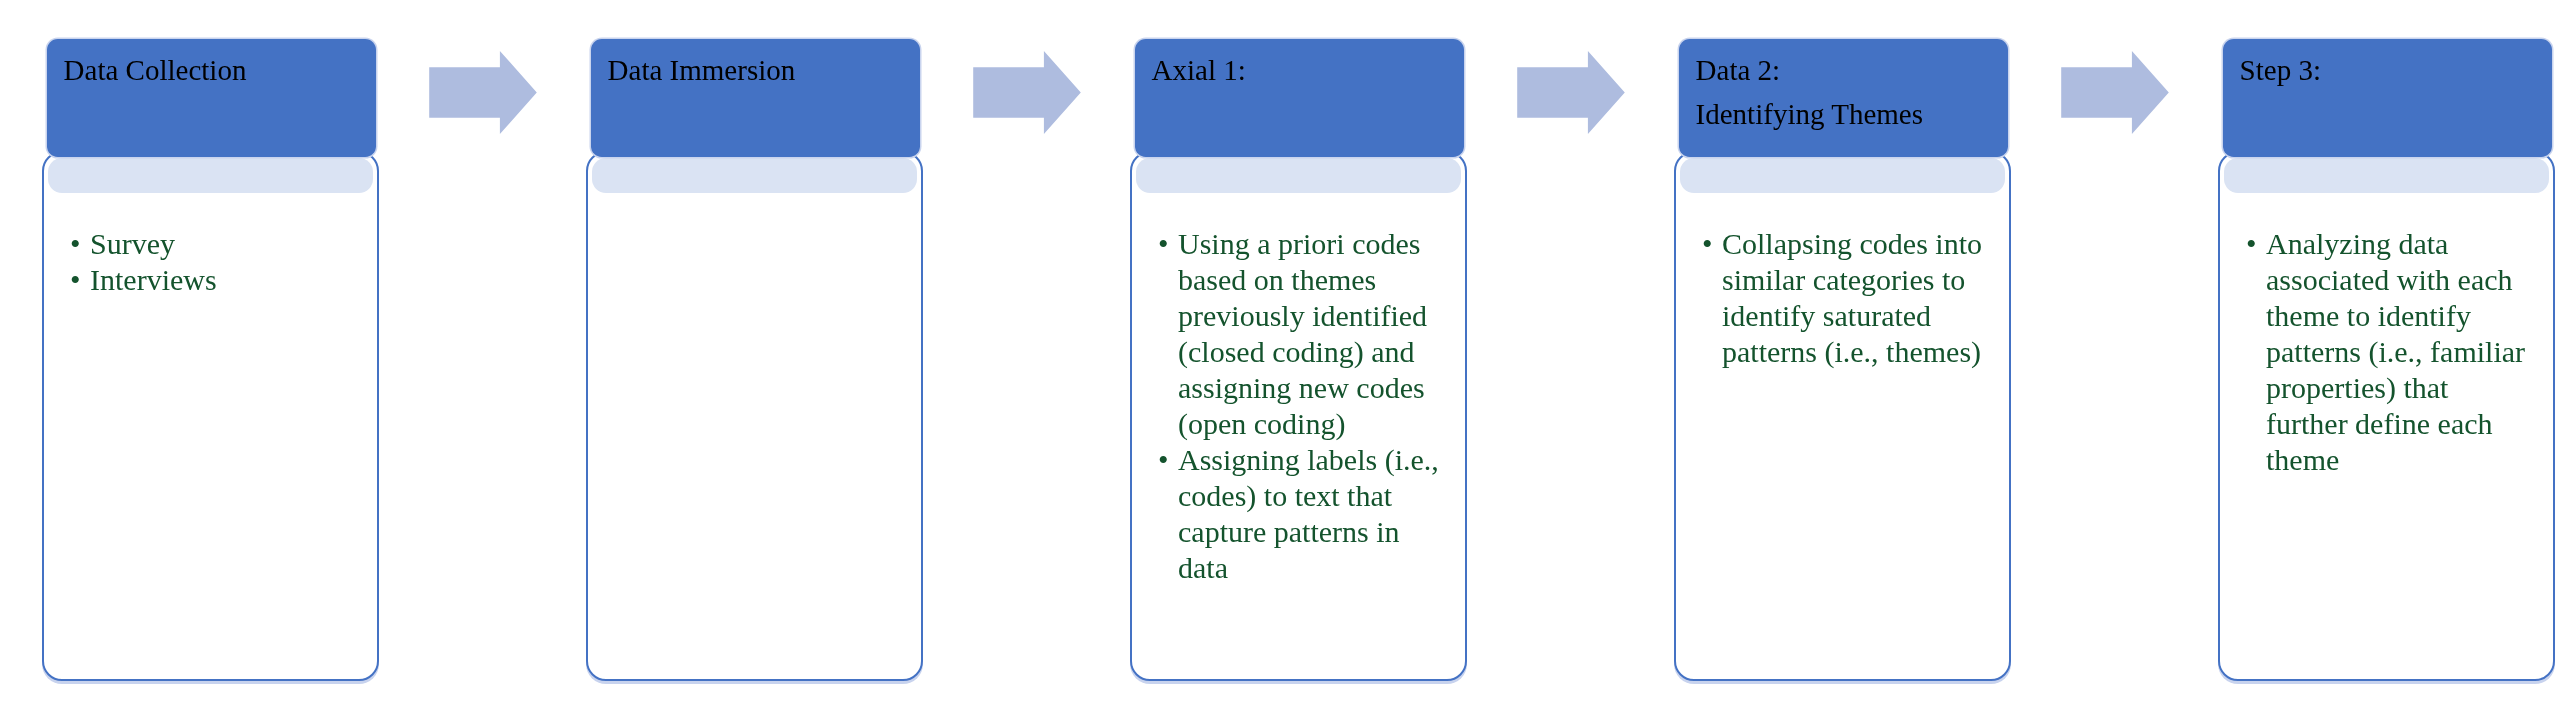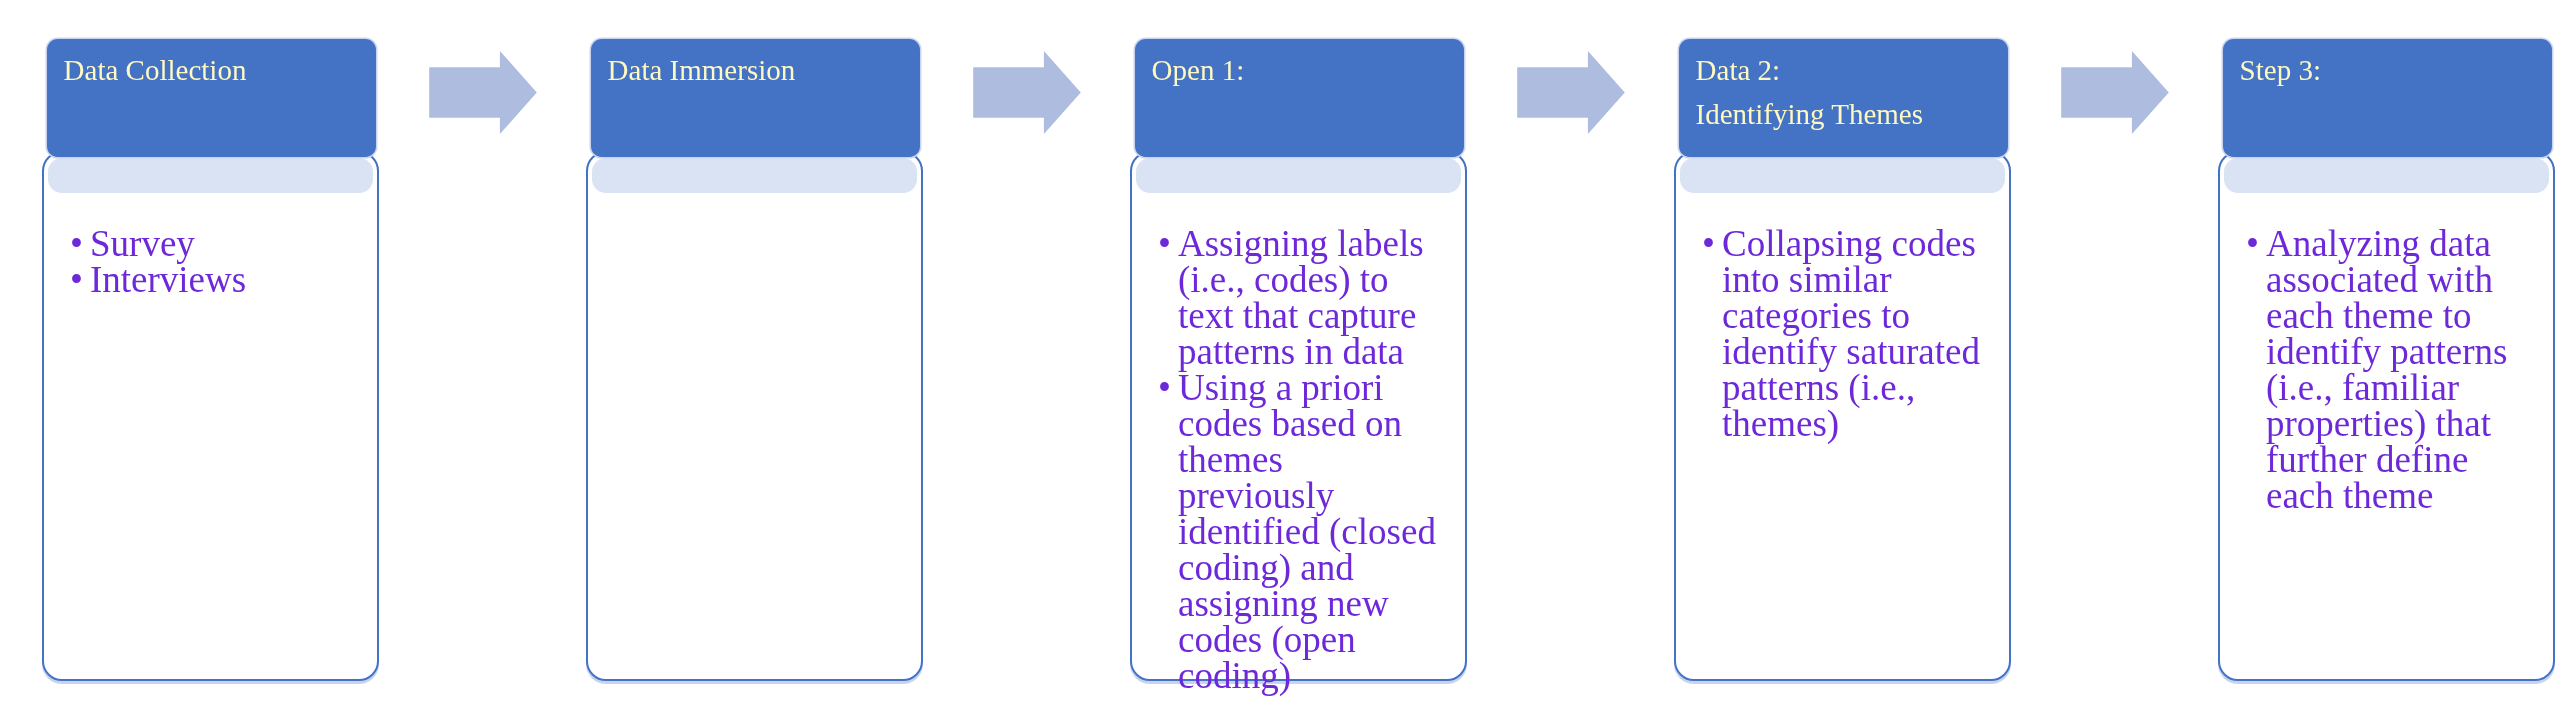"Data Collection" .step-header { color: #fef9c3 -> #000000 }
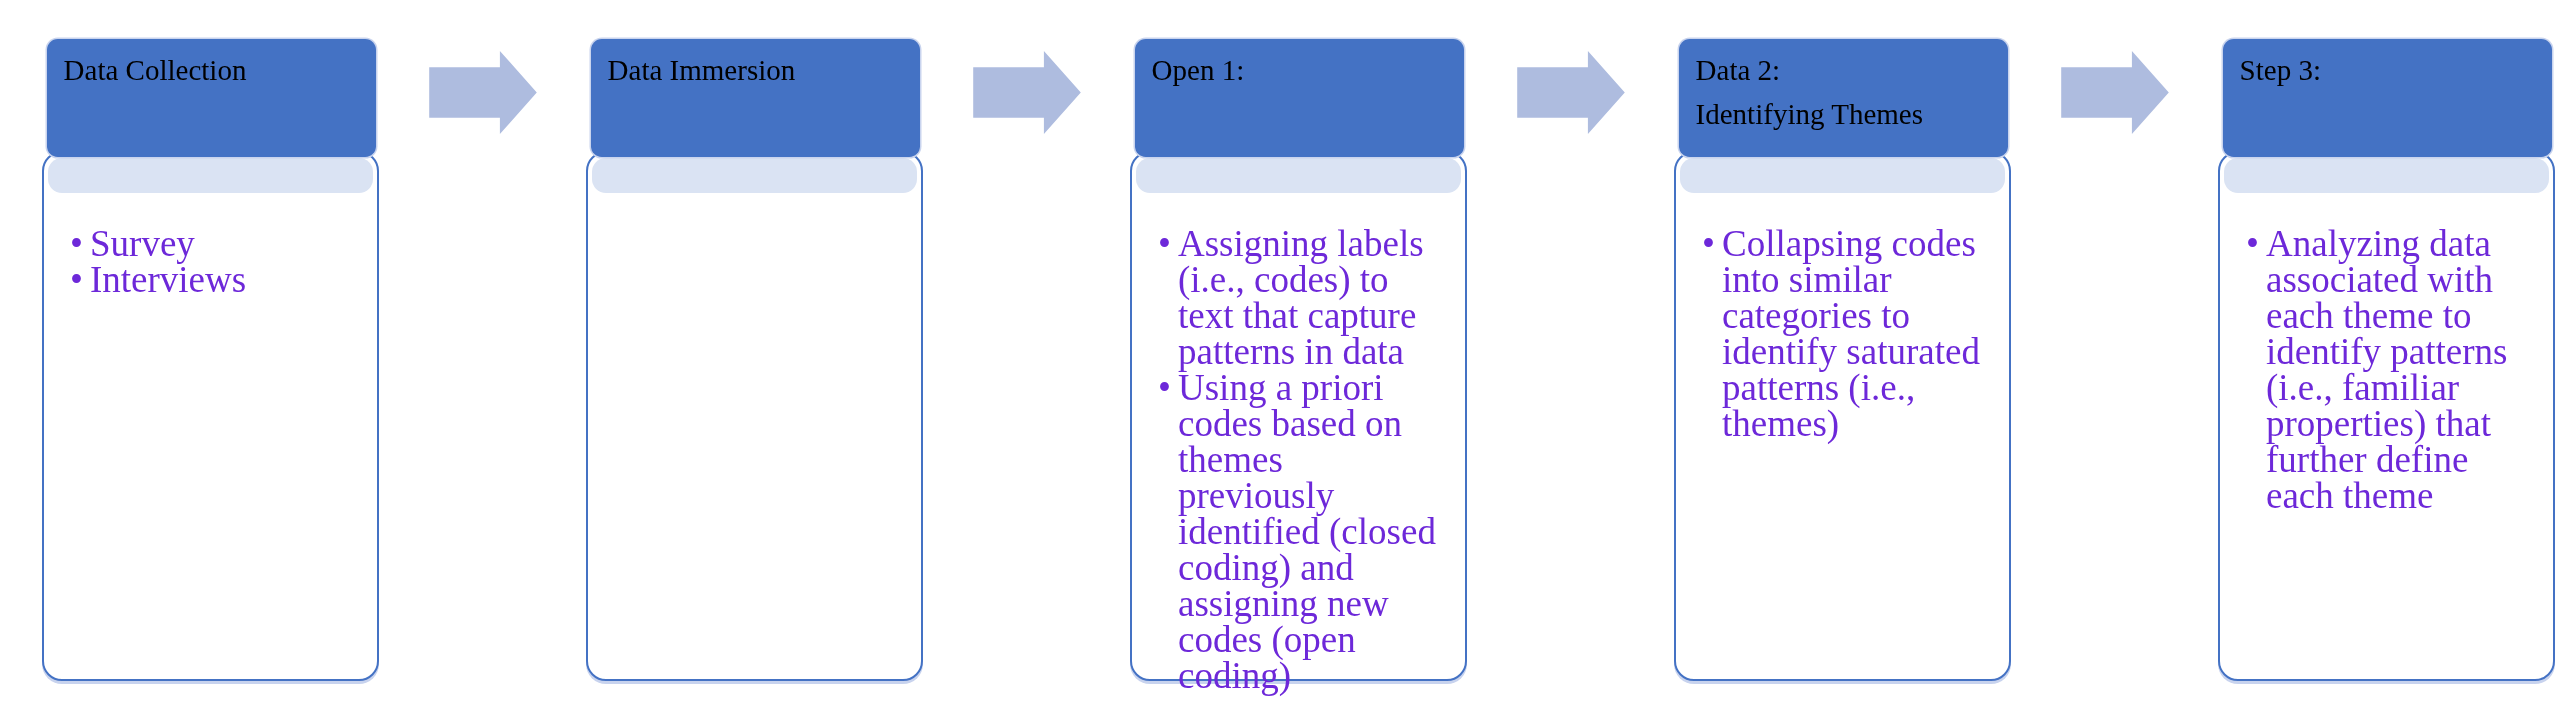"Open 1:" div.title-line { text: Open -> Axial }
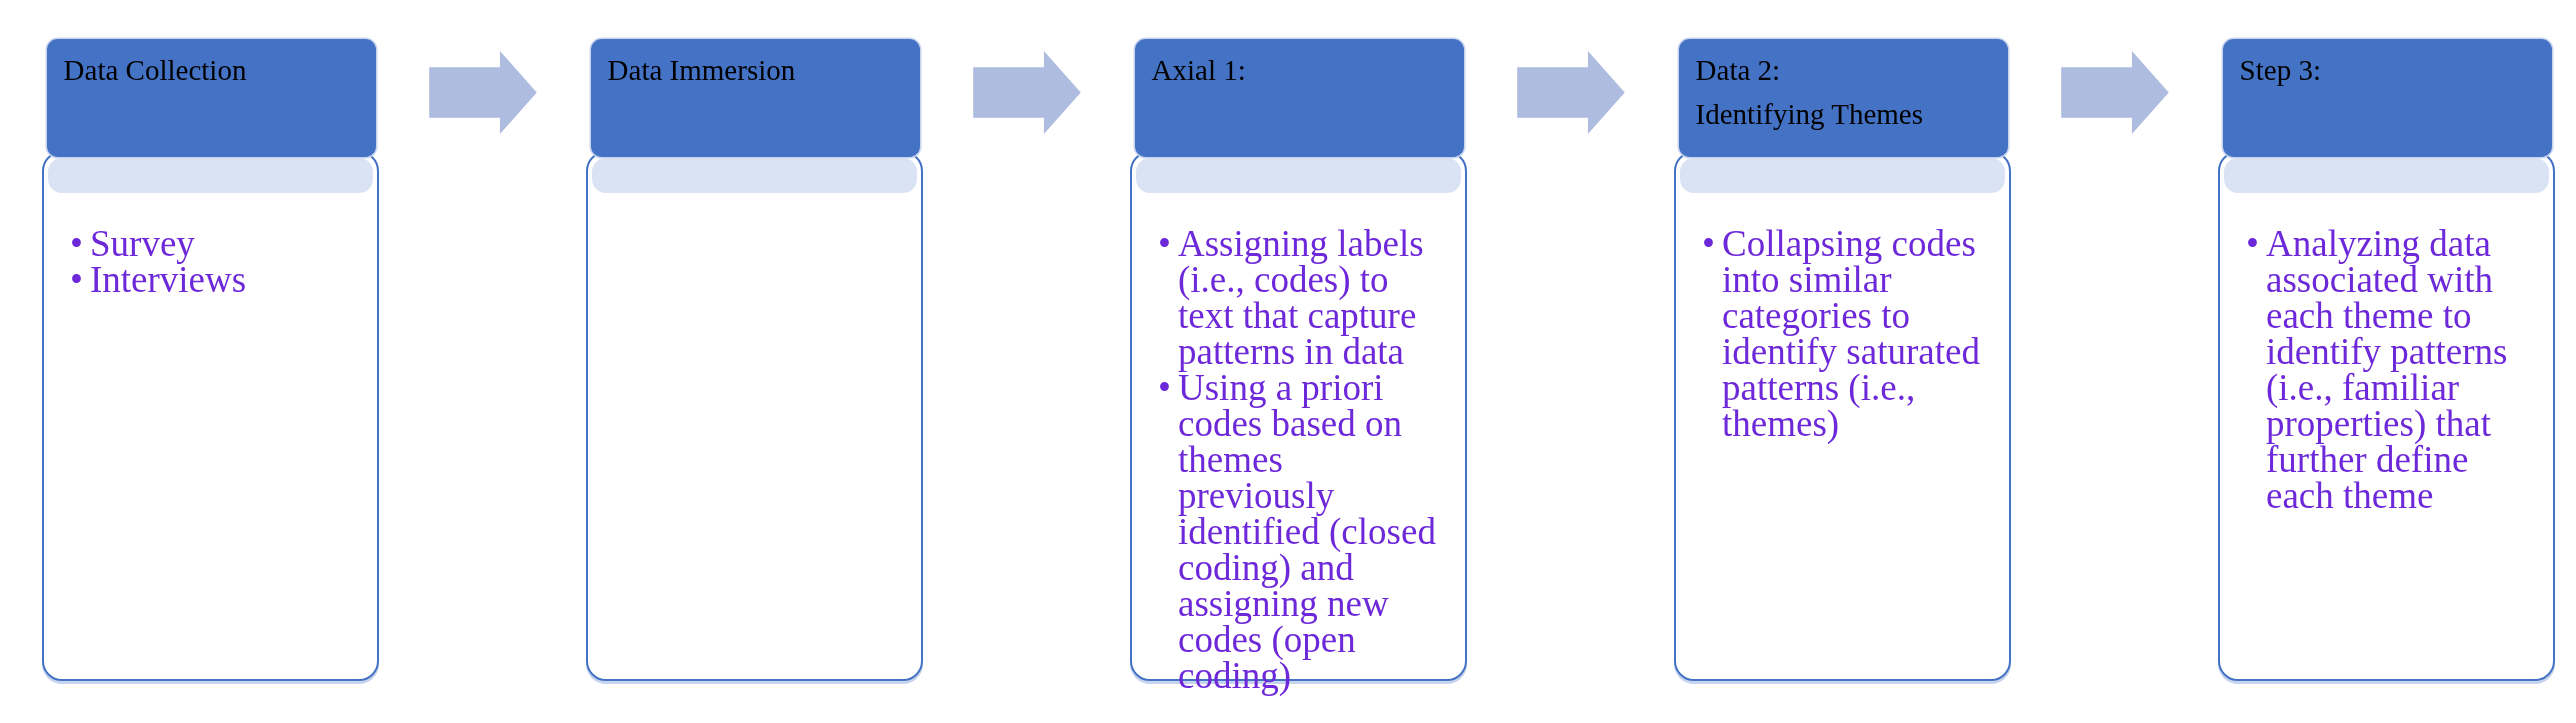"Survey" .bullet-list { color: #6d28d9 -> #14532d; font-size: 37px -> 30px }
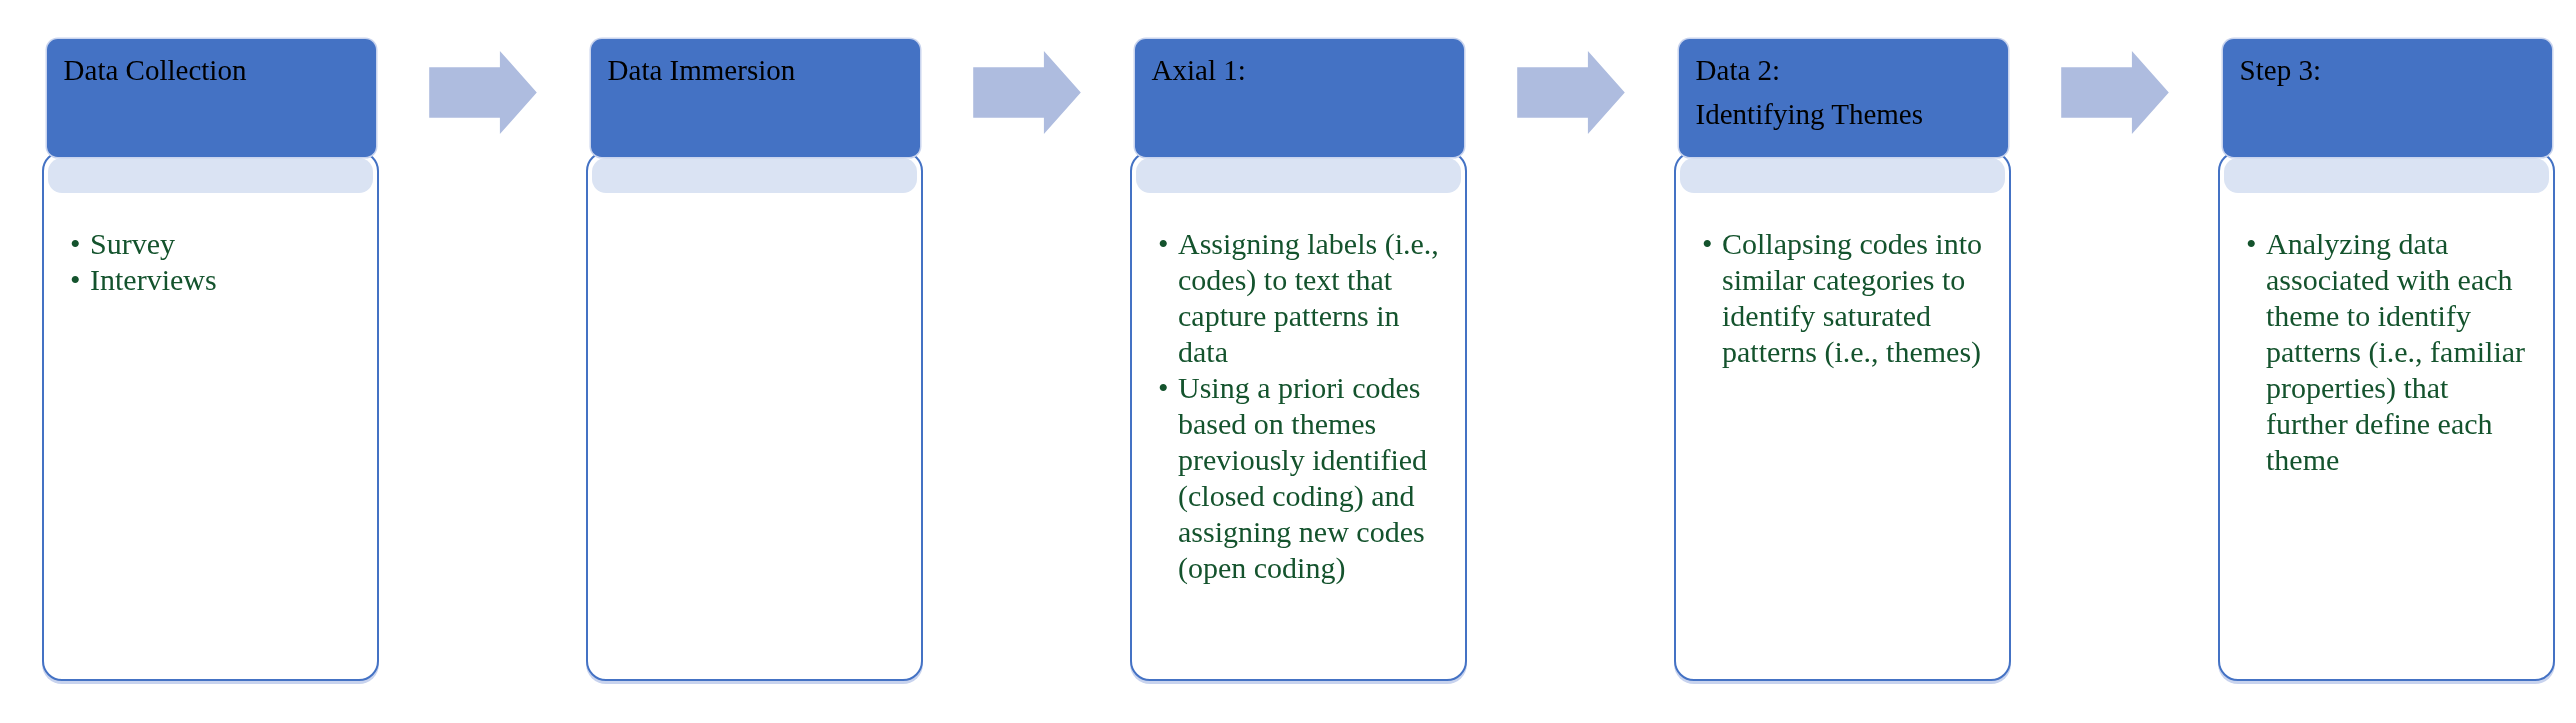"Assigning labels (i.e., codes) to" li { order: before "Using a priori codes based" -> after "Using a priori codes based" }
